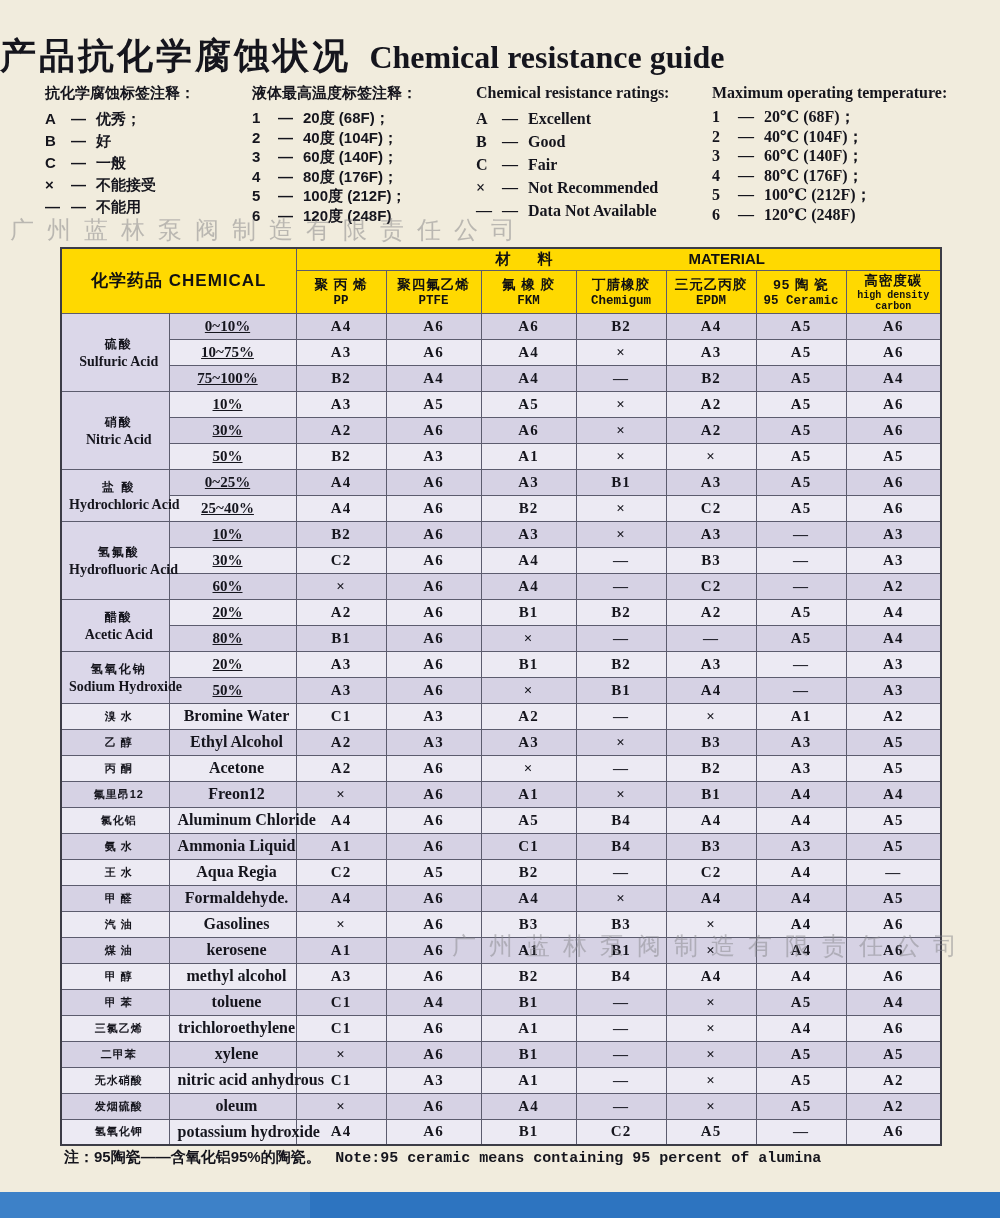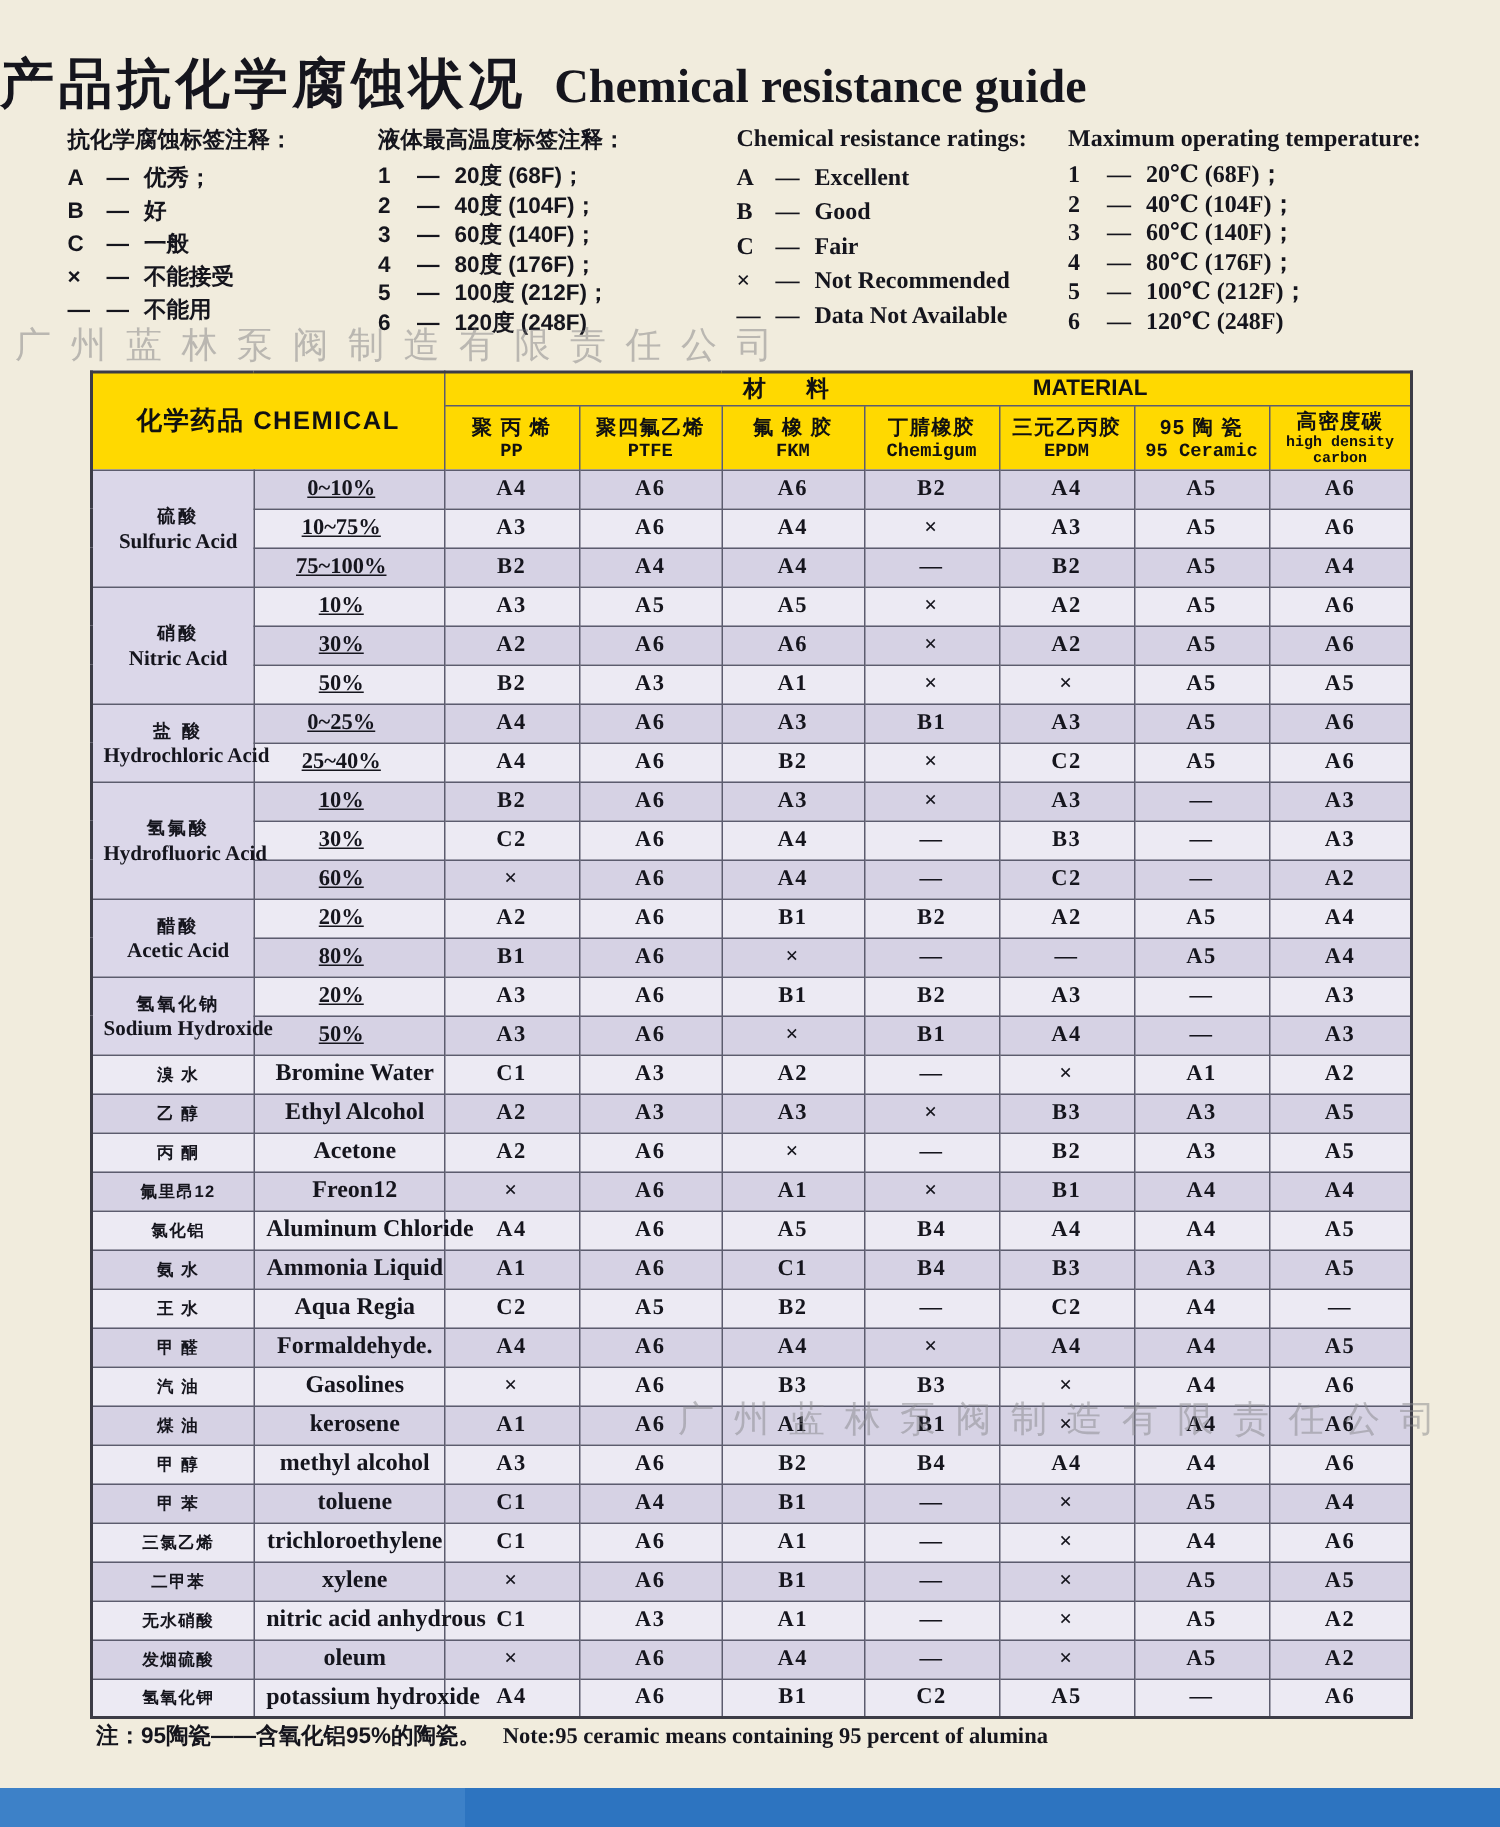"Chemical resistance ratings:" #legend-en-ratings { left: 491px -> 476px }
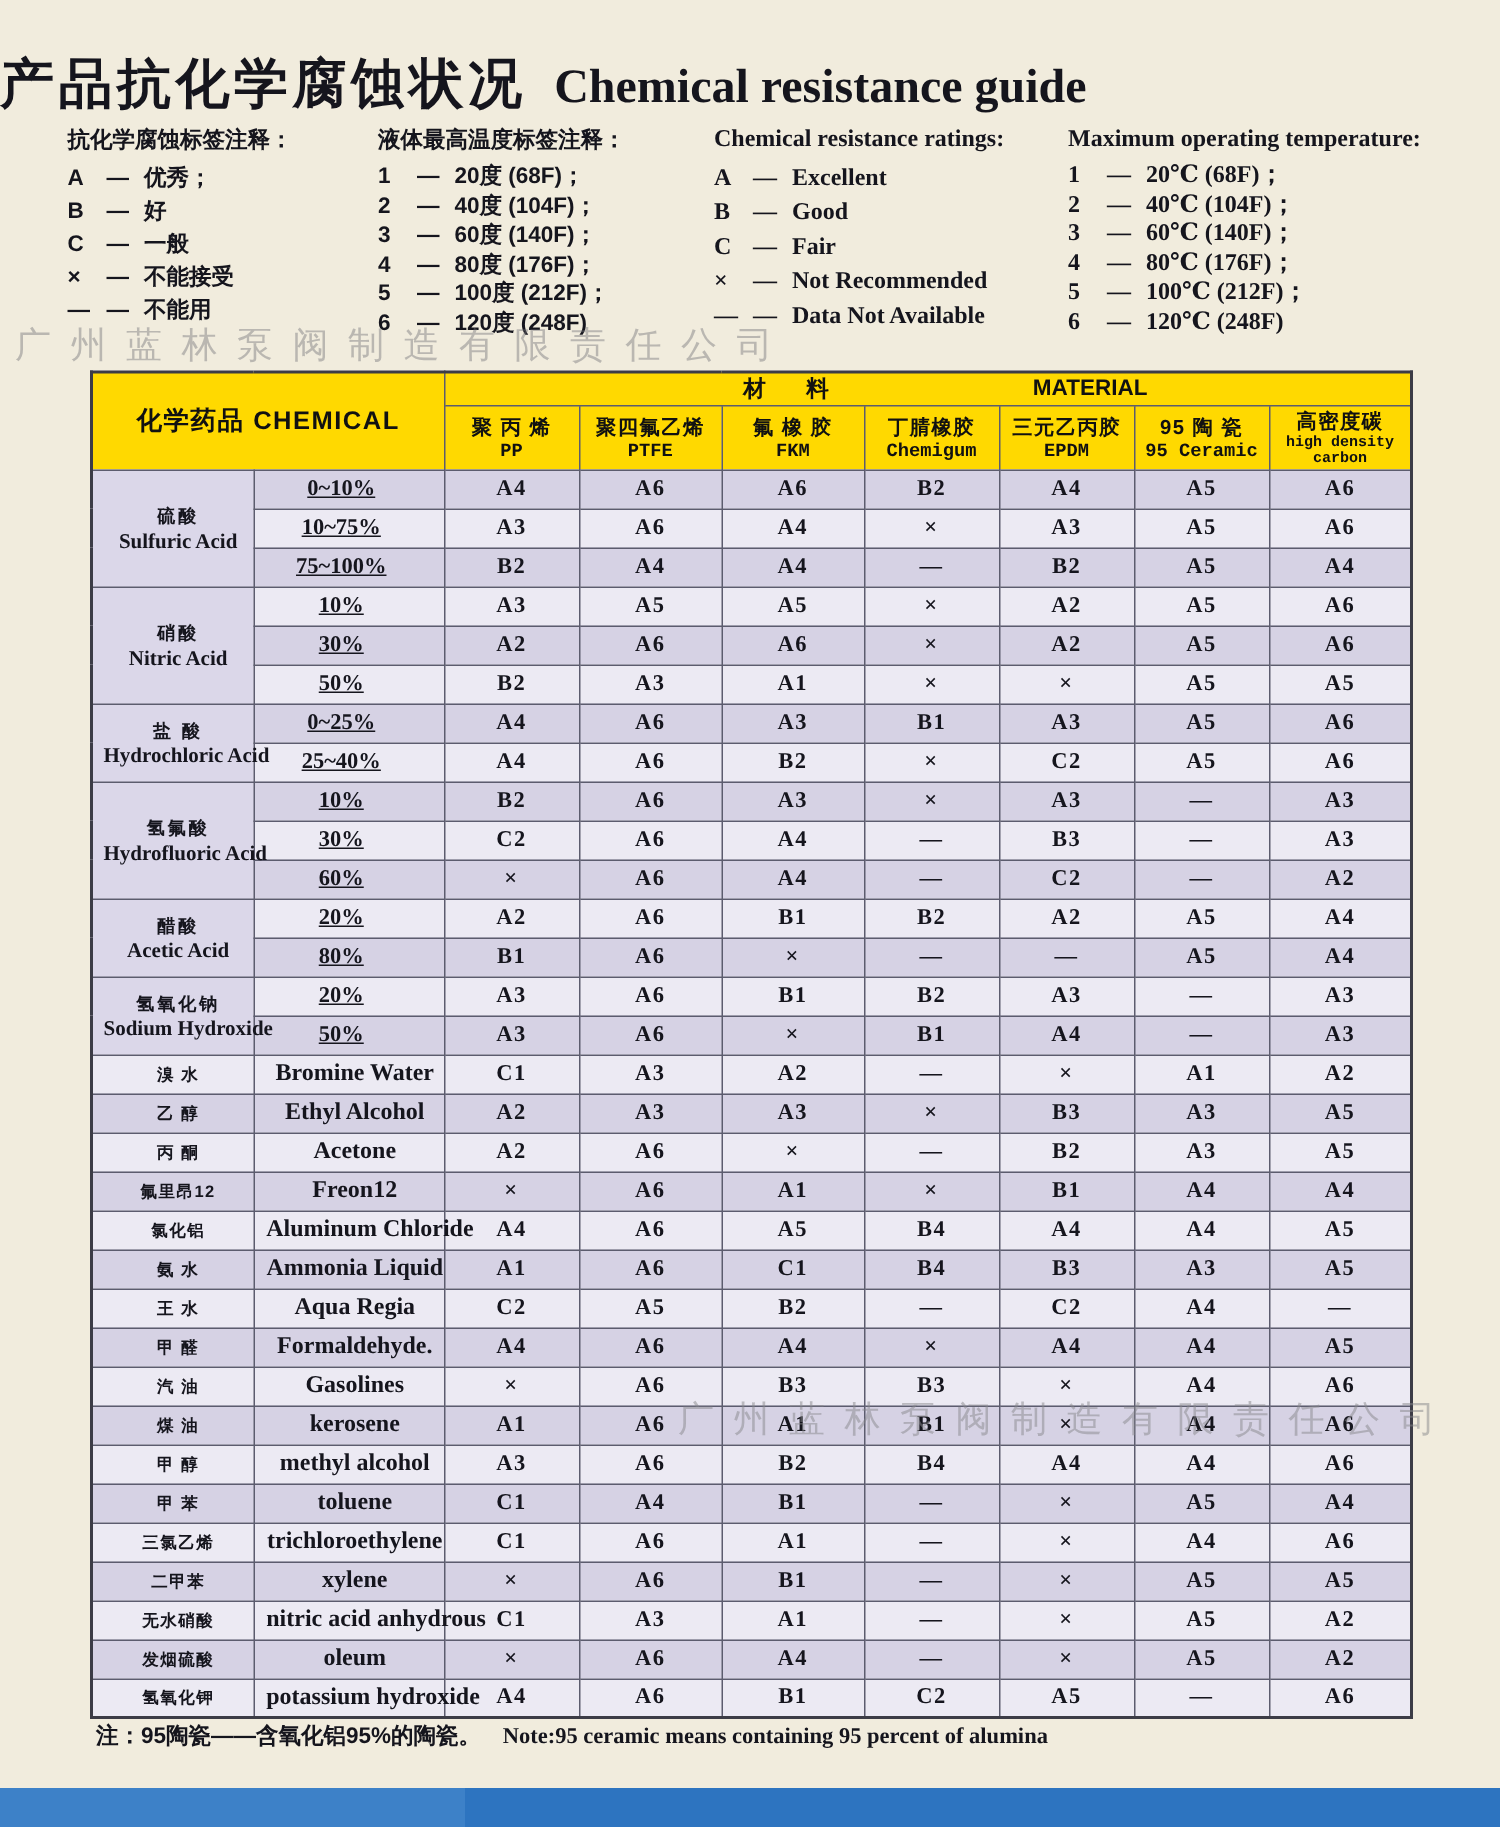"Note:95 ceramic means containing 95" #footer-note .note-en { font-family: Liberation Serif, serif -> Liberation Mono, monospace }
